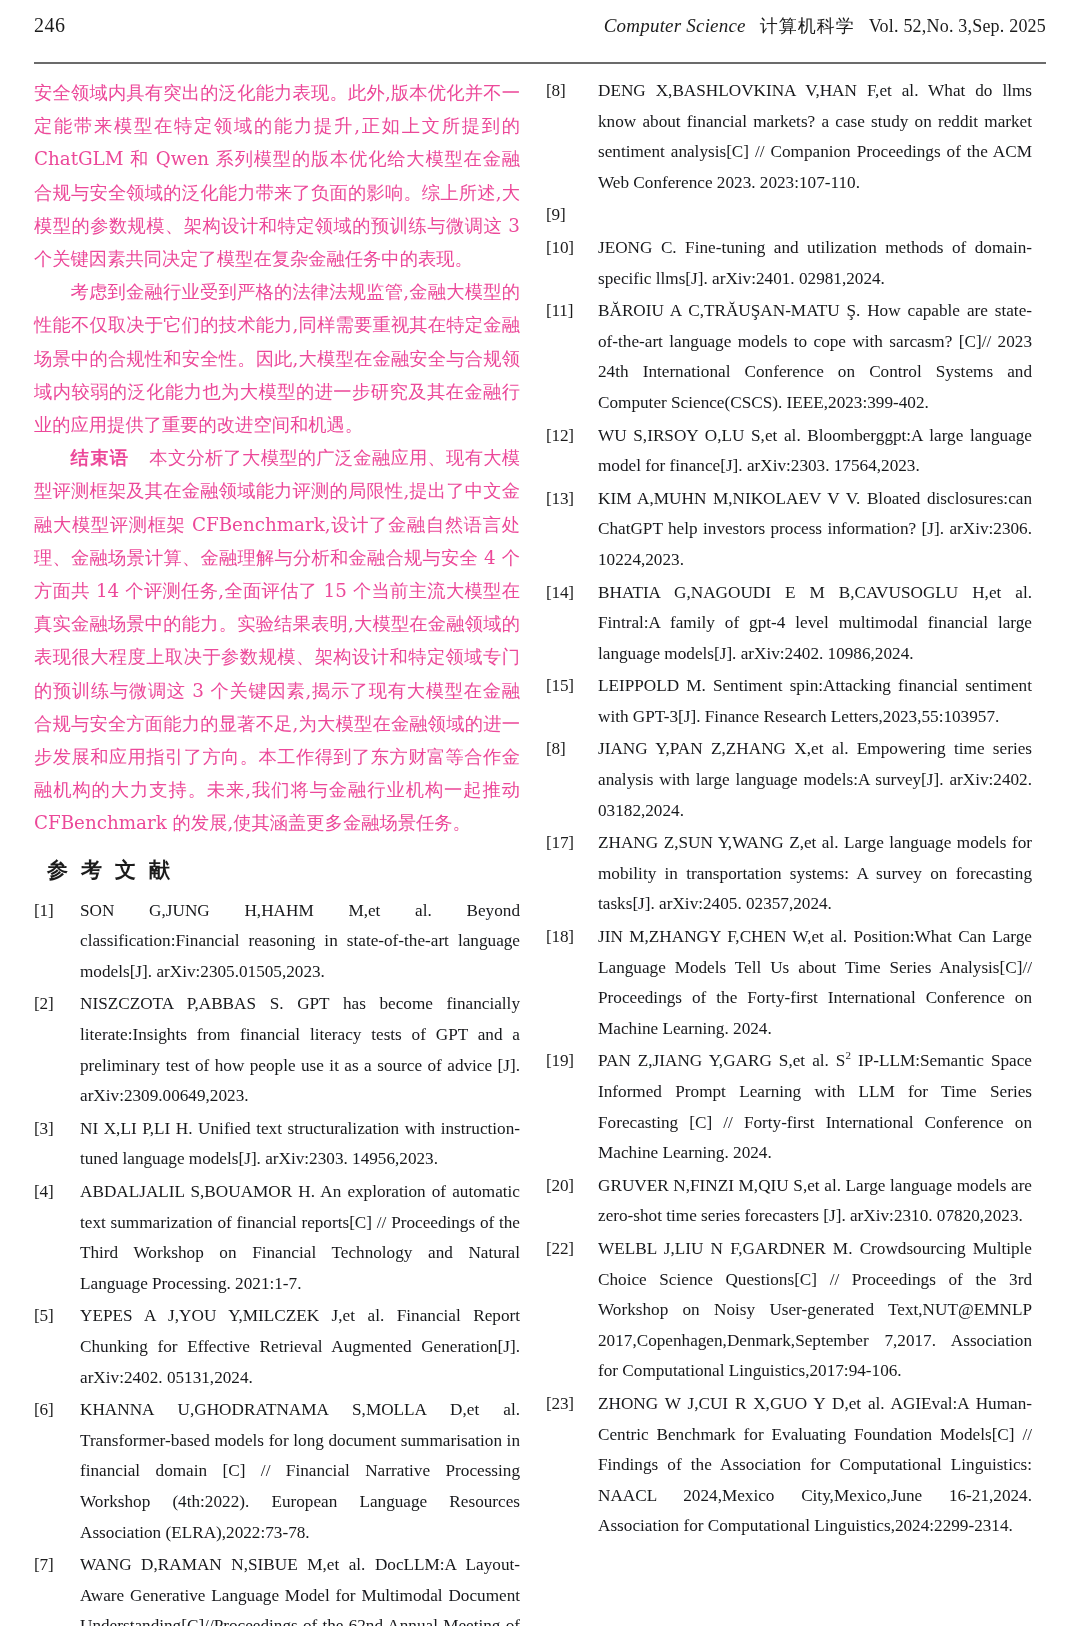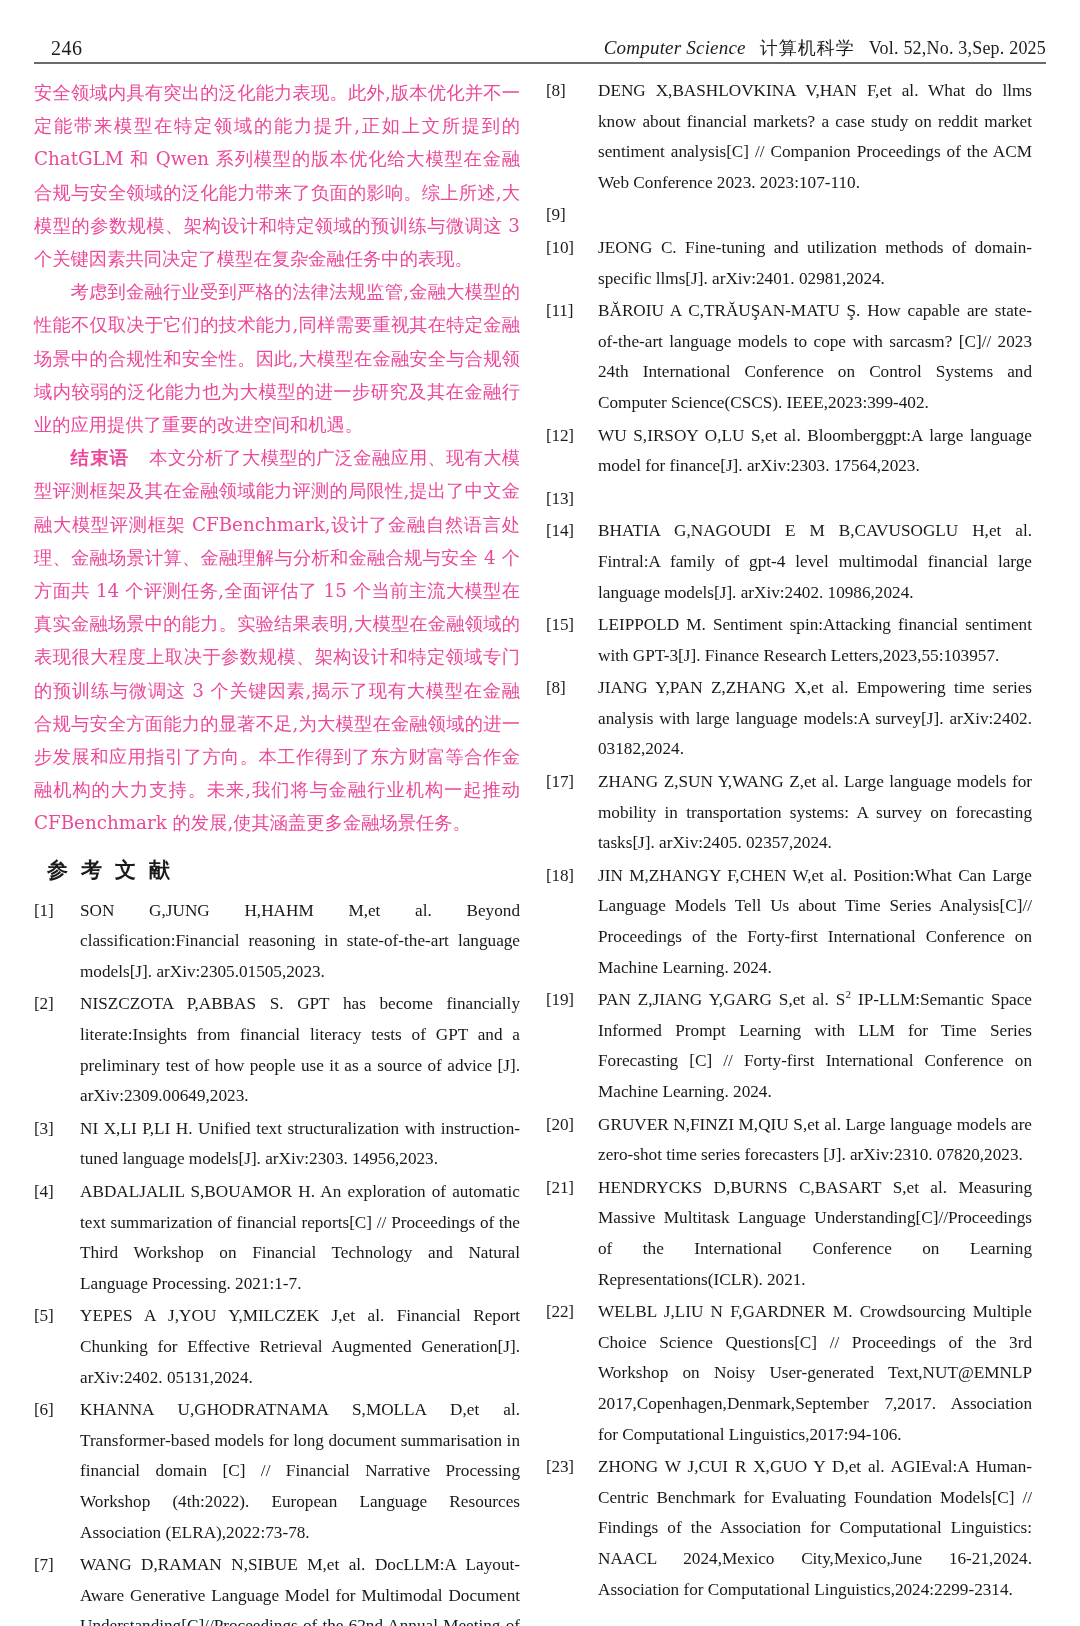"246" .running-head { align-items: flex-end -> flex-start; margin-left: 17px -> none }
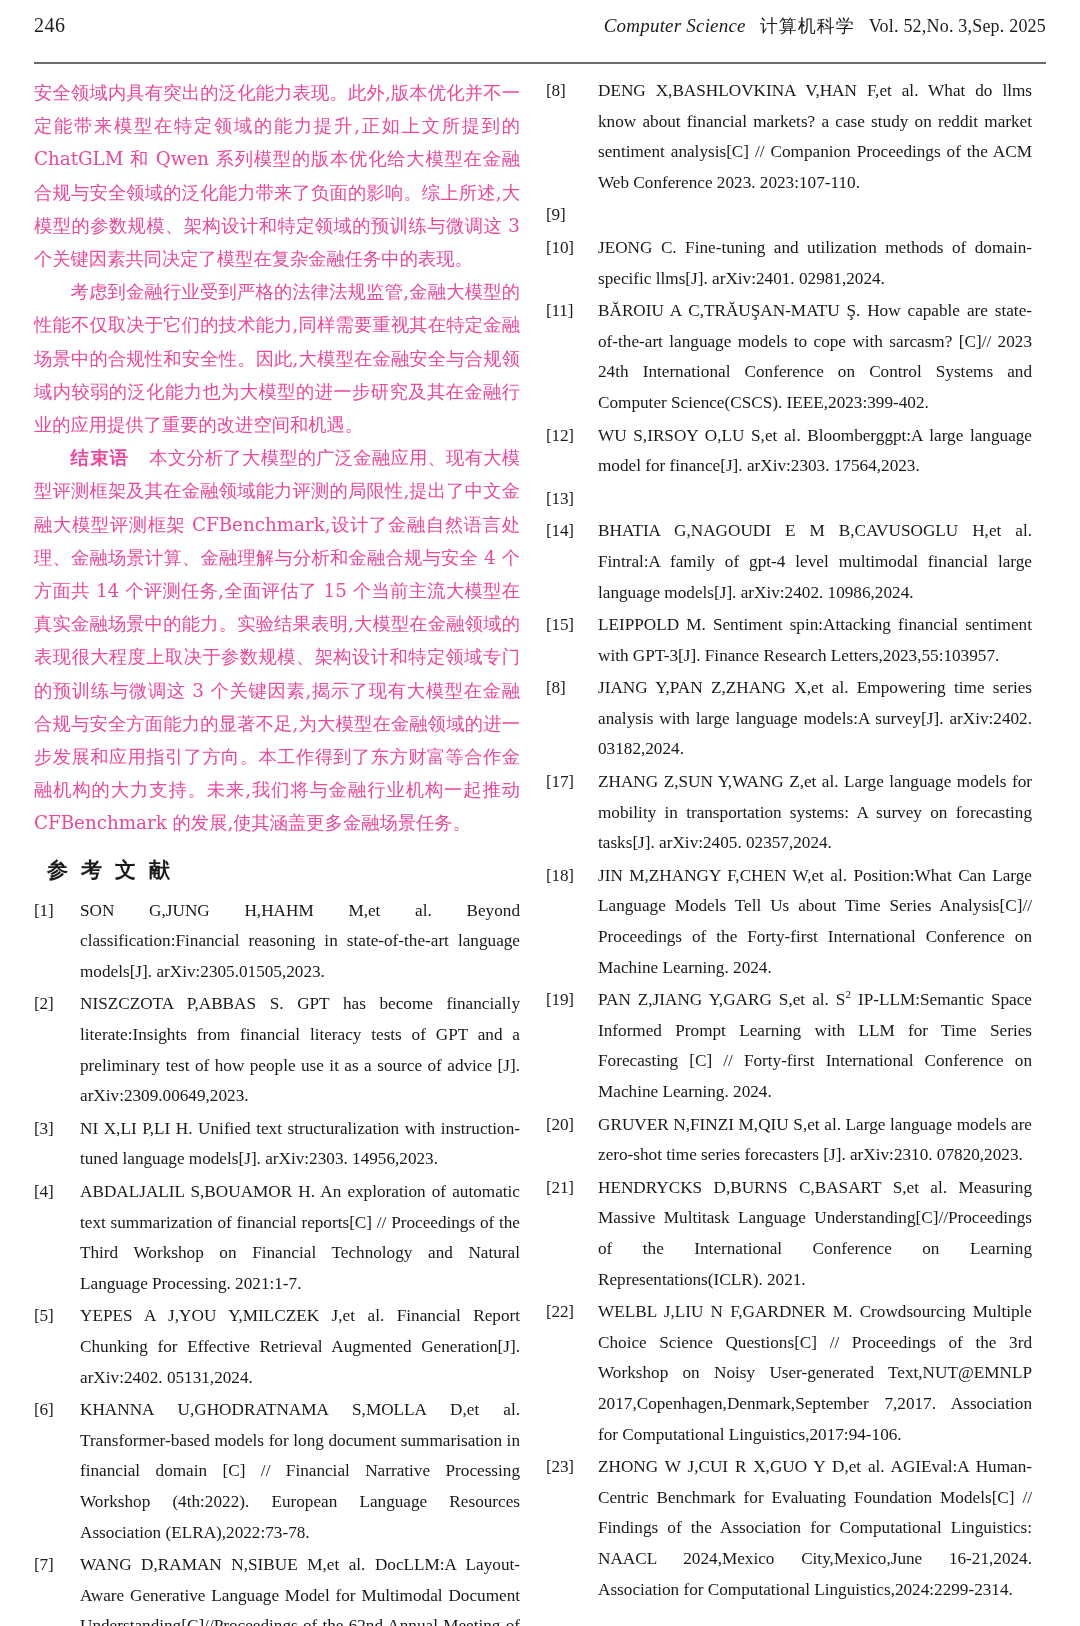"KIM A,MUHN M,NIKOLAEV V V." span.ref-text { html: none -> <span>KIM A,MUHN M,NIKOLAEV V V. Bloated disclosures:can ChatGPT help investors process information? [J]. arXiv:2306. 10224,2023.</span> }
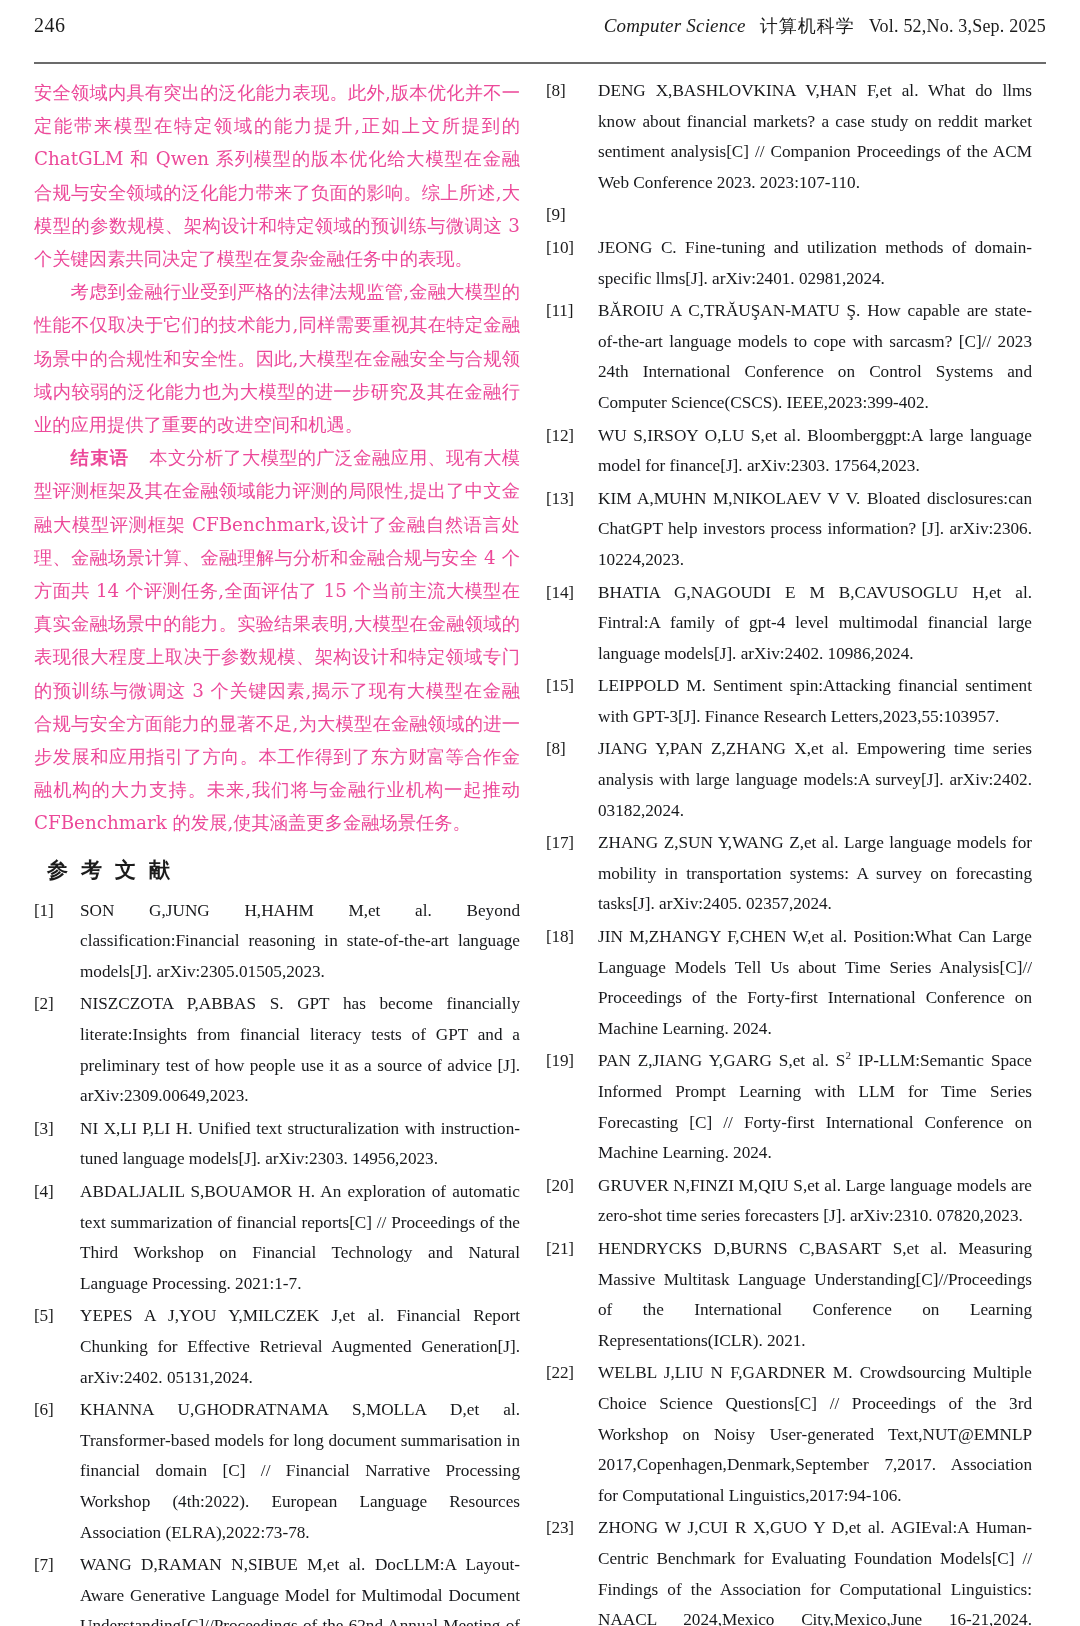"[21]" li.ref { html: <li> <span>[21]</span> <span>HENDRYCKS D,BURNS C,BASART S,et al. Measuring Massive Multitask Language Understanding[C]//Proceedings of the International Conference on Learning Representations(ICLR). 2021.</span> </li> -> none }
